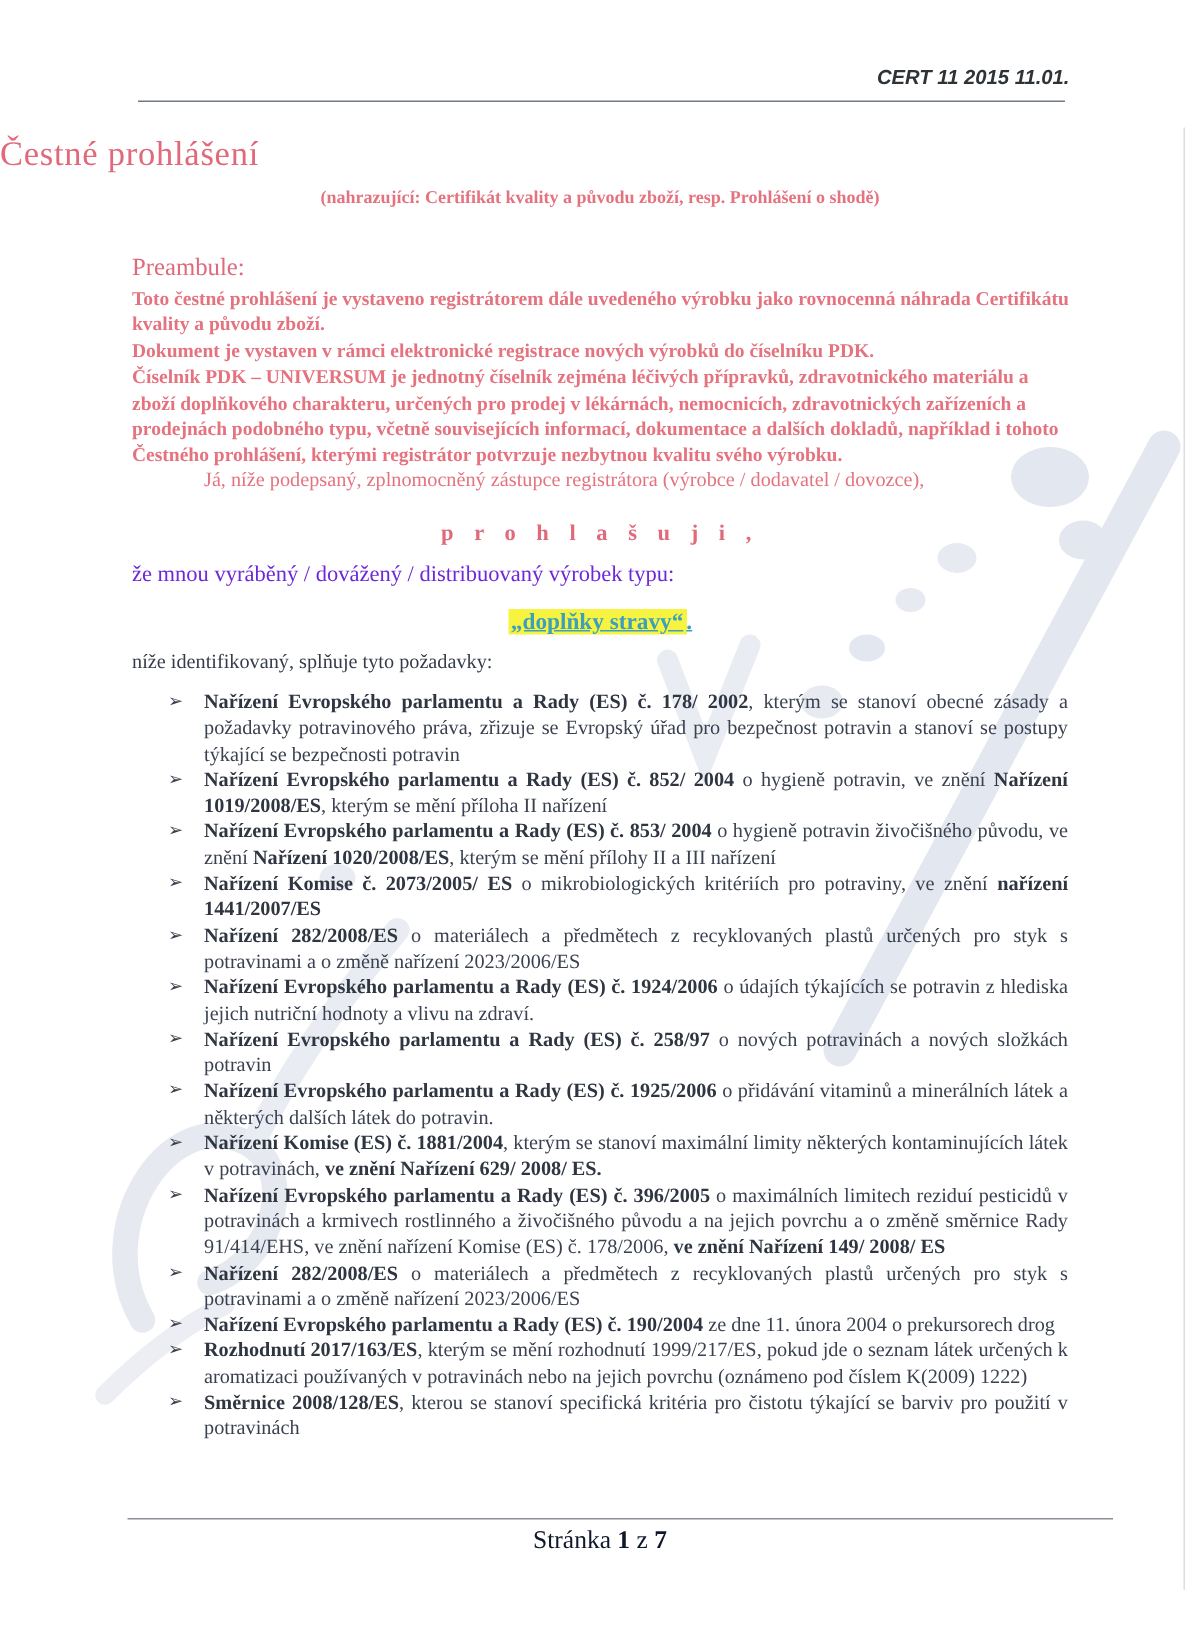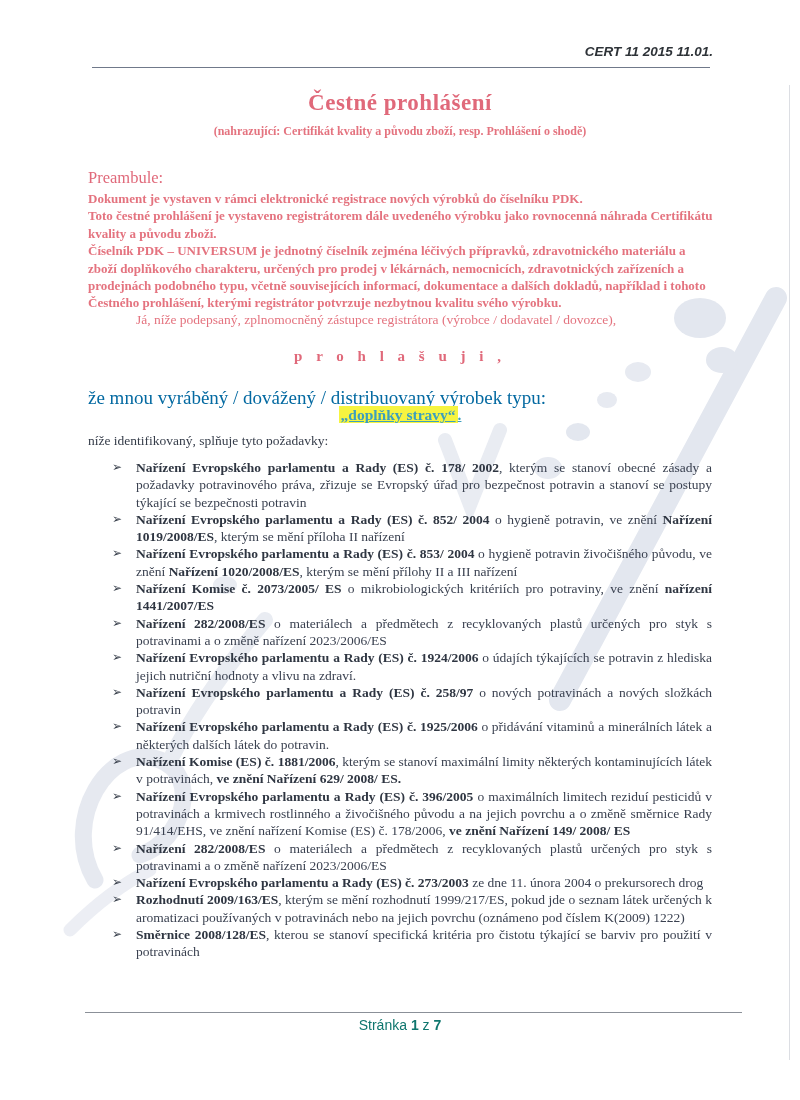"Čestné prohlášení" .title { font-weight: bold -> normal; text-align: center -> none }
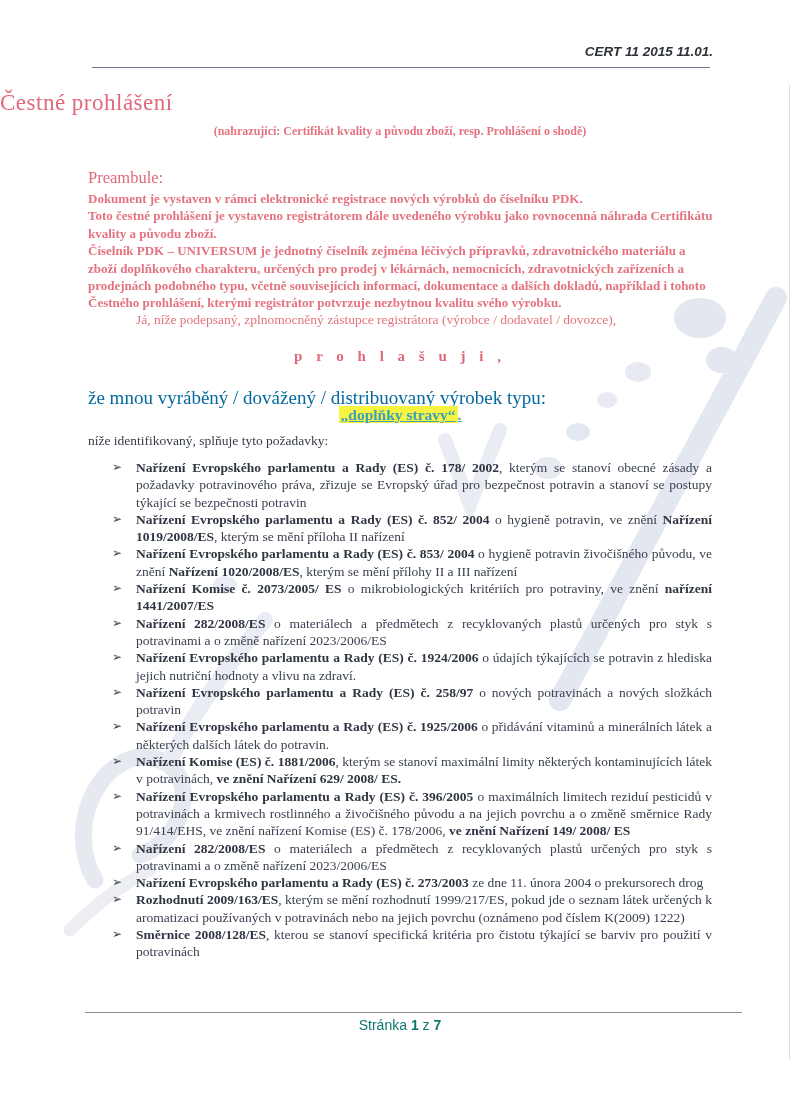"Dokument je vystaven v rámci" div { order: before "Toto čestné prohlášení je vystaveno" -> after "Toto čestné prohlášení je vystaveno" }
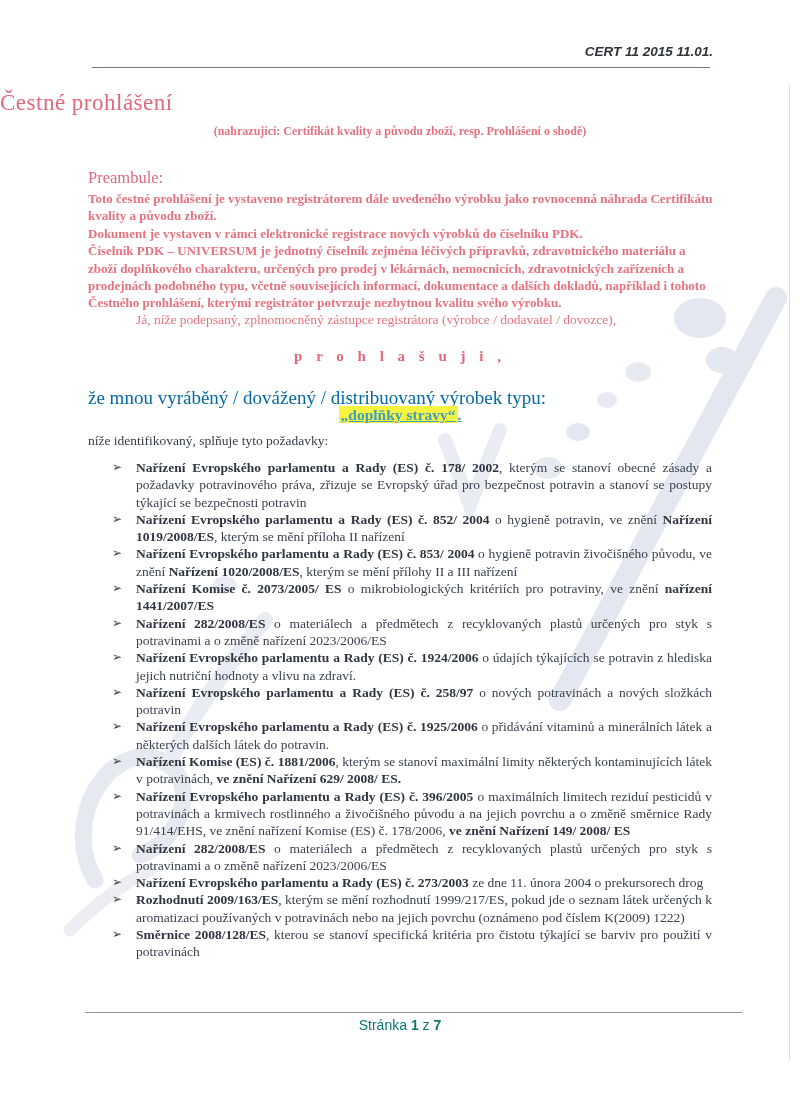"že mnou vyráběný / dovážený" .decl-product-line { color: #0369a1 -> #6d28d9; font-size: 19px -> 15px; top: 387px -> 375px }
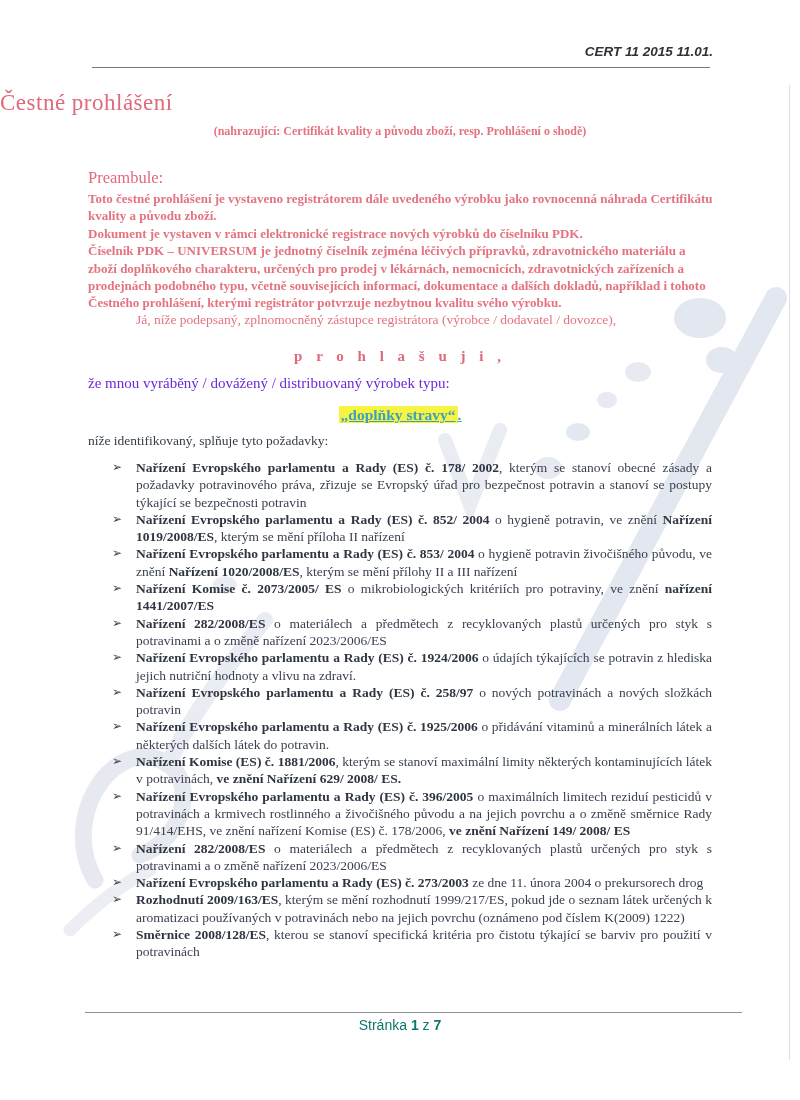"Nařízení Komise (ES) č. 1881/2006" span.b { text: 1881/2006 -> 1881/2004 }
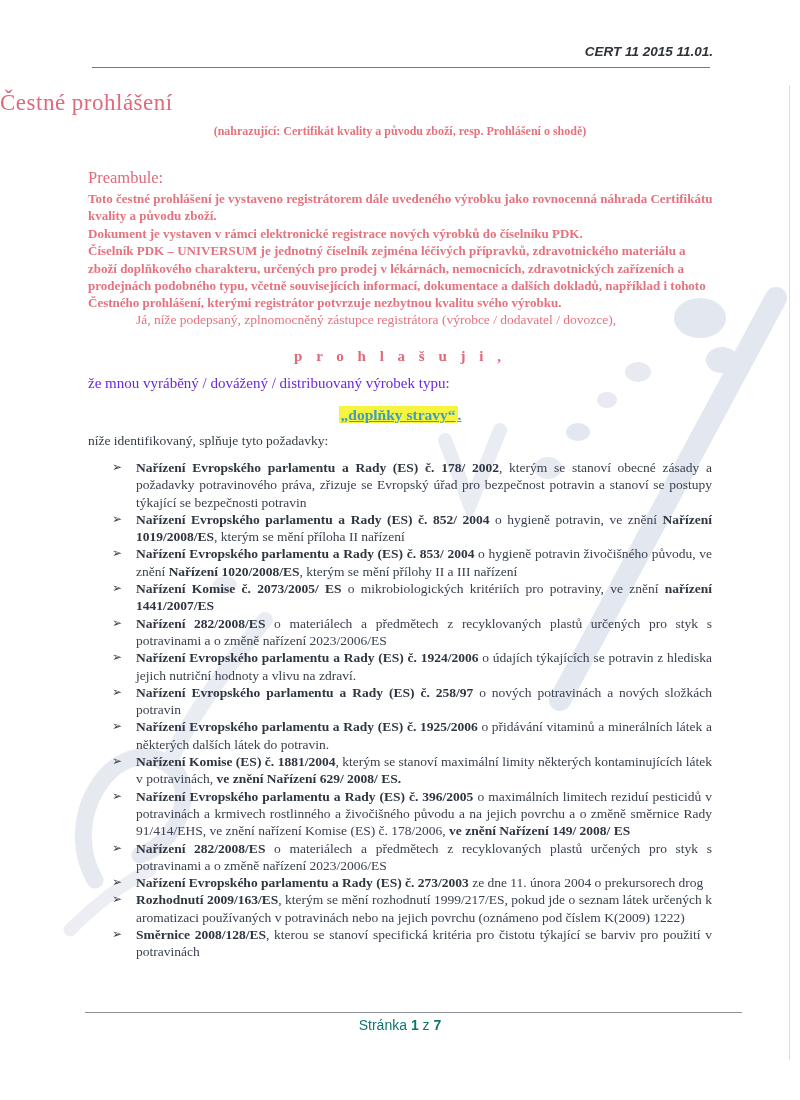"Nařízení Evropského parlamentu a Rady (ES) č. 273/2003" span.b { text: 273/2003 -> 190/2004 }
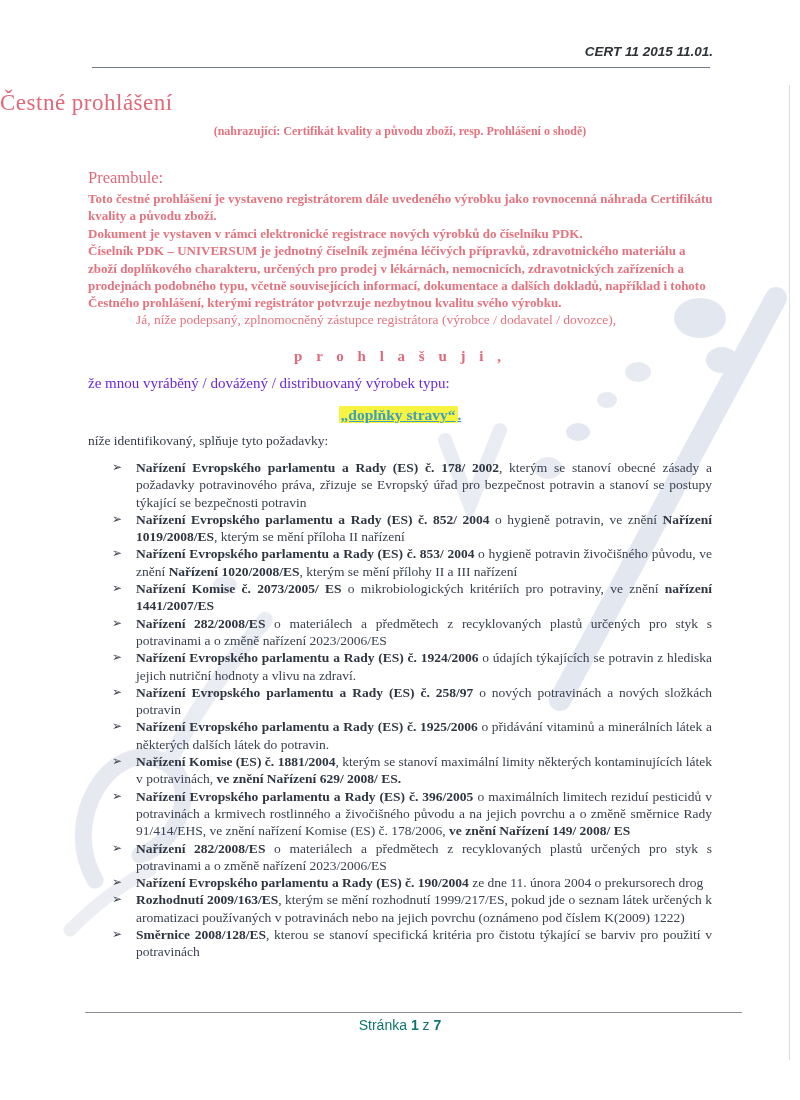"Rozhodnutí 2009/163/ES" span.b { text: 2009/163/ES -> 2017/163/ES }
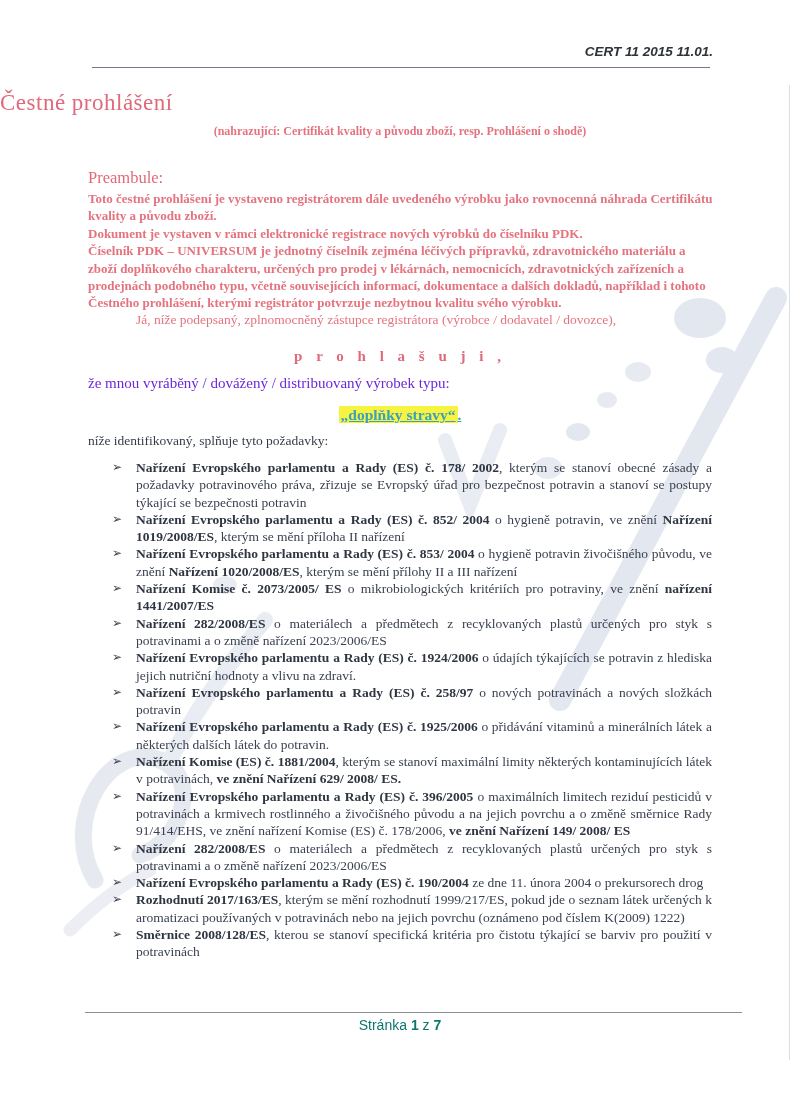"Stránka 1 z 7" .footer-page { color: #0f766e -> #0f172a; font-family: Liberation Sans, sans-serif -> Liberation Serif, serif; font-size: 14px -> 17px }
